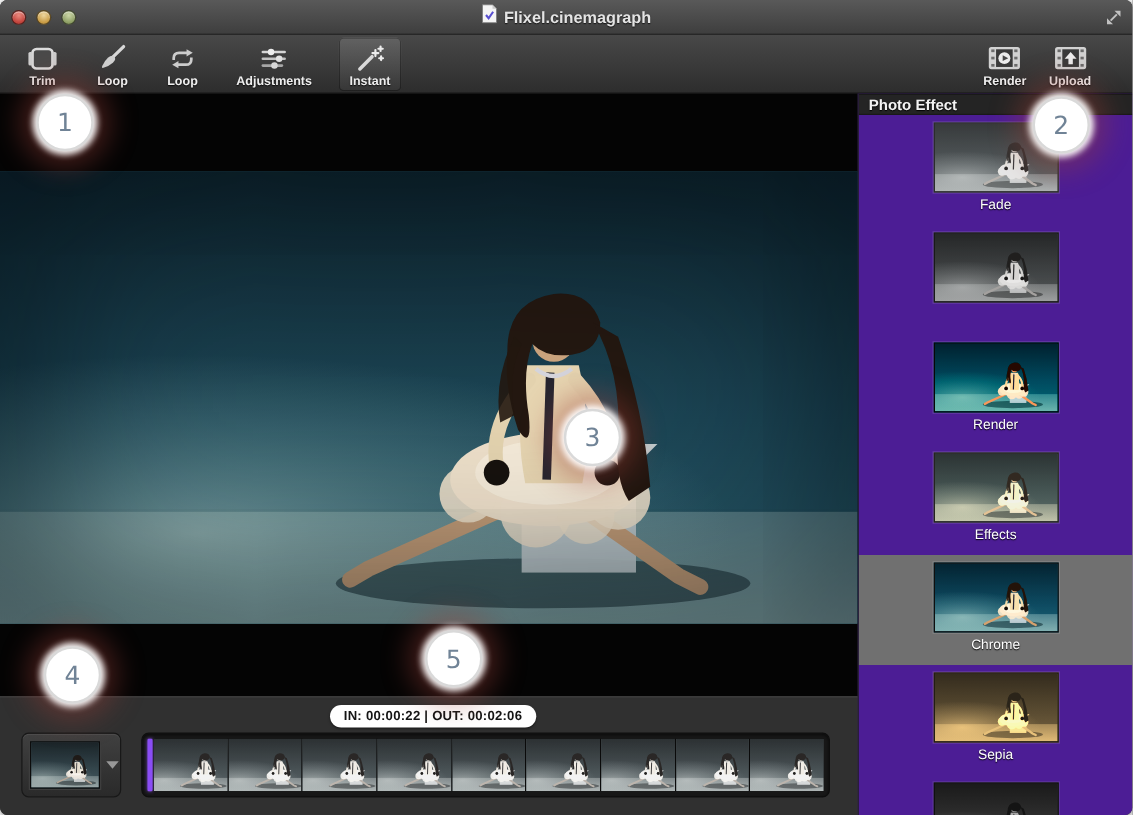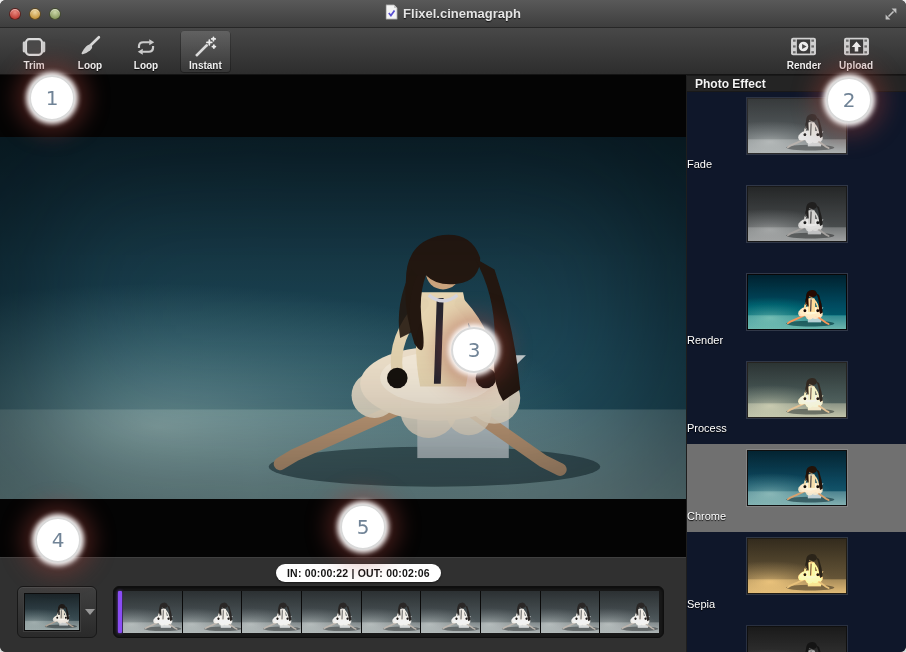"Adjustments" button.tool { html: none -> <button> <span> <svg> <g> <line></line> <line></line> <line></line> </g> <circle></circle> <circle></circle> <circle></circle> </svg> </span> <span>Adjustments</span> </button> }
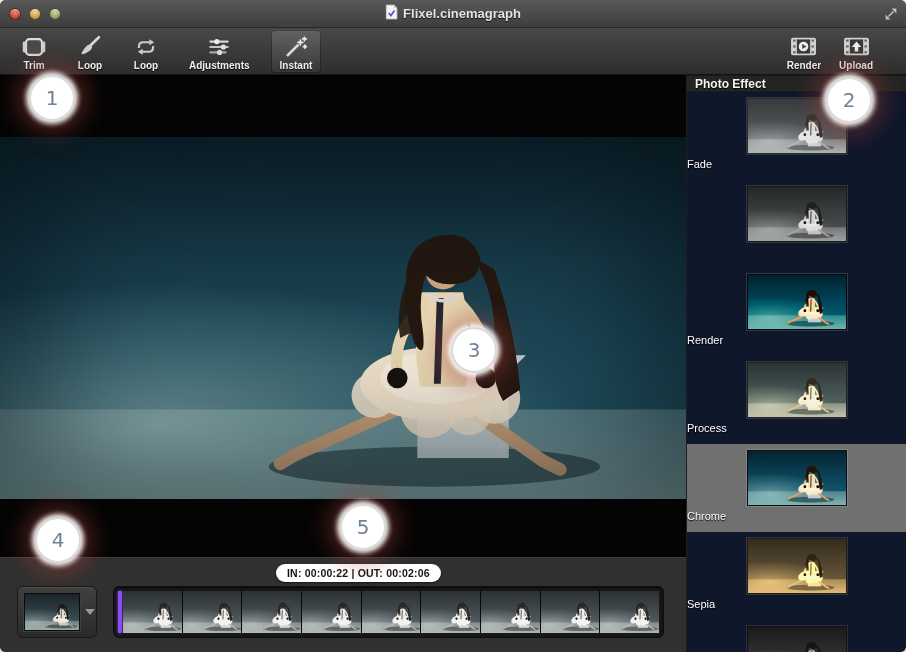"Photo Effect" .sidebar { background: #0f172a -> #4c1d95 }
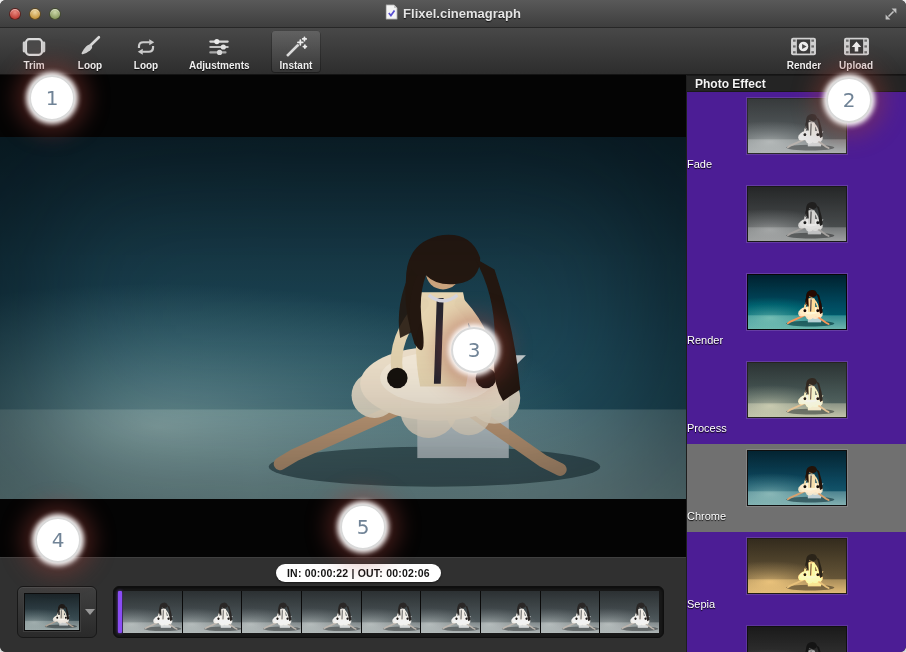"Fade" .effect-item { text-align: none -> center }
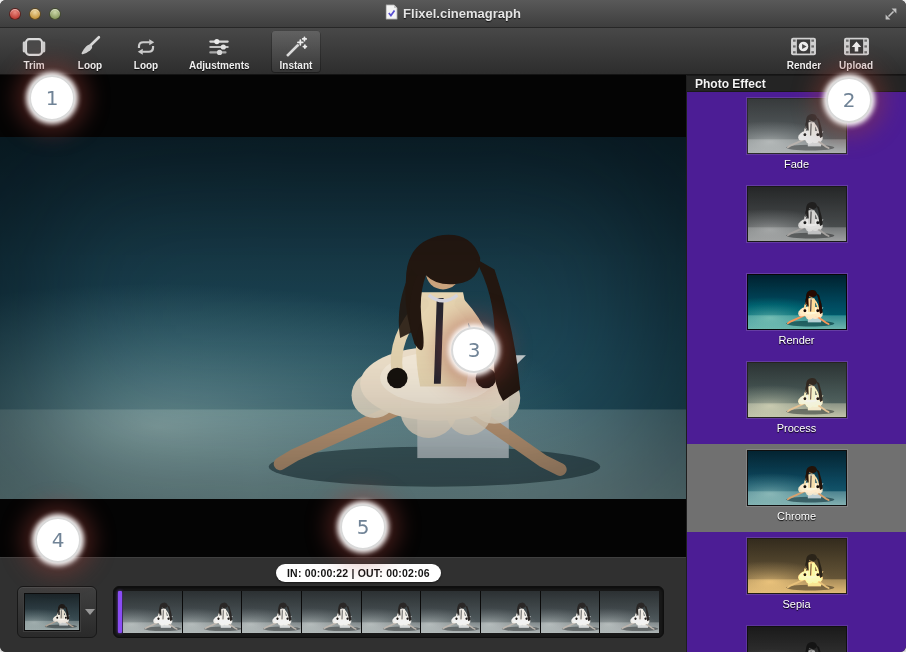"Process" div.elabel { text: Process -> Effects }
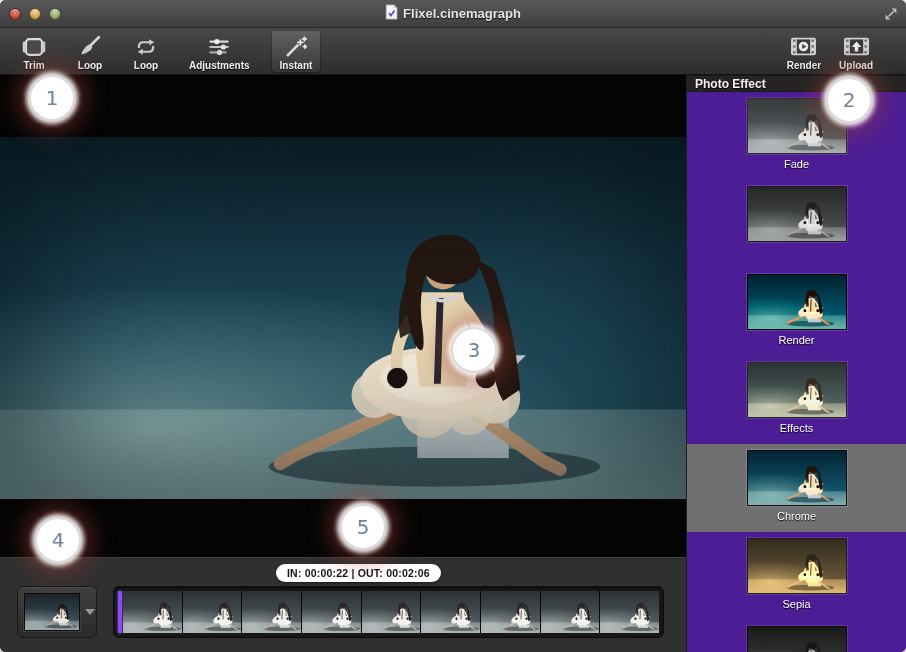"IN: 00:00:22 | OUT: 00:02:06" .inout-badge { left: 276px -> 264px }
